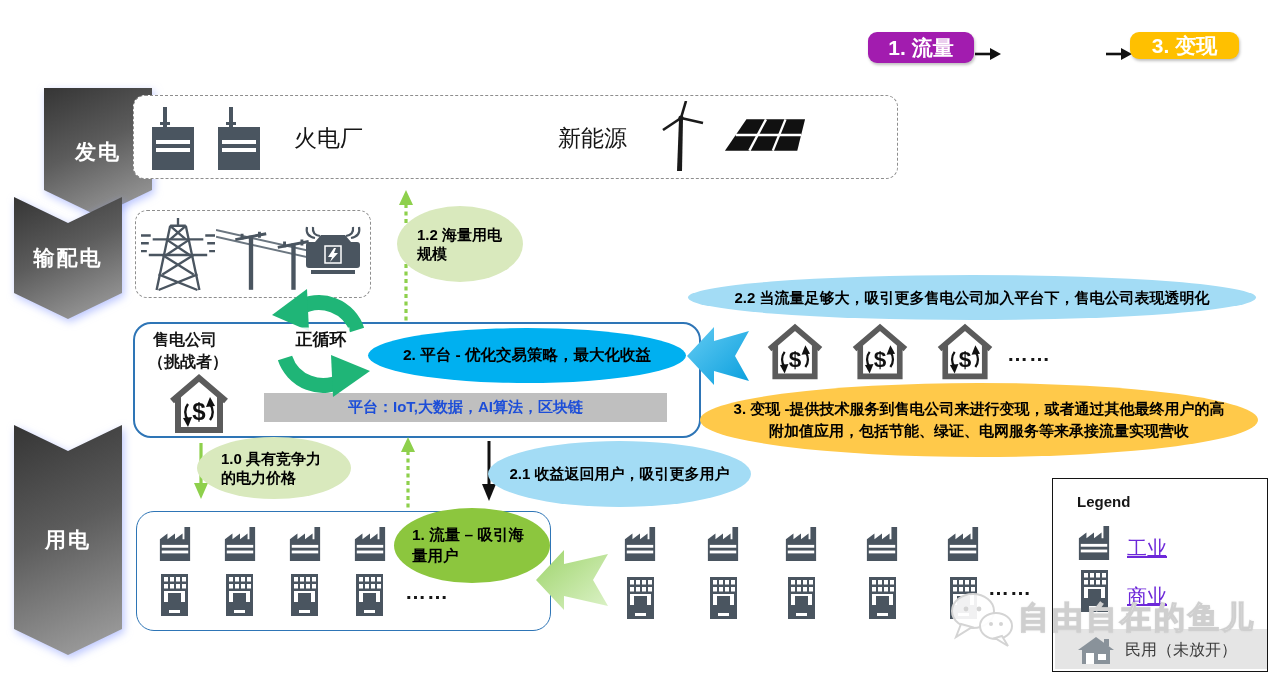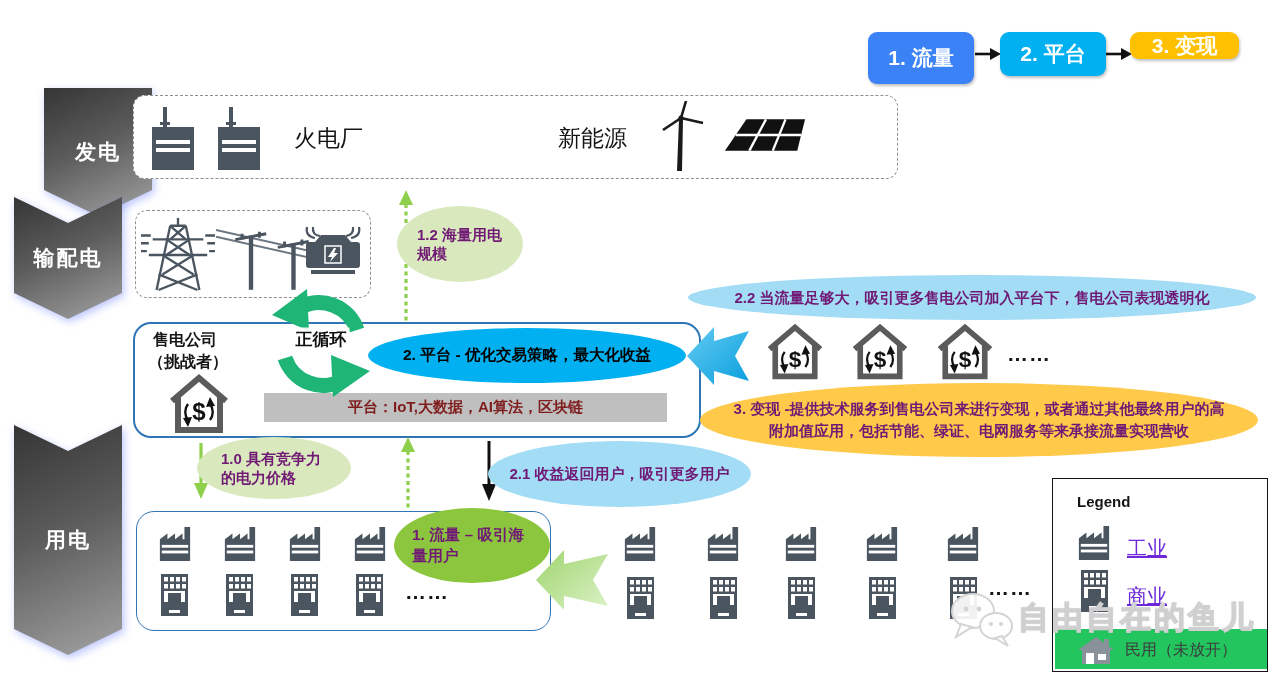"1. 流量" div.abs { background: #3b82f6 -> #a21caf; height: 52px -> 31px }
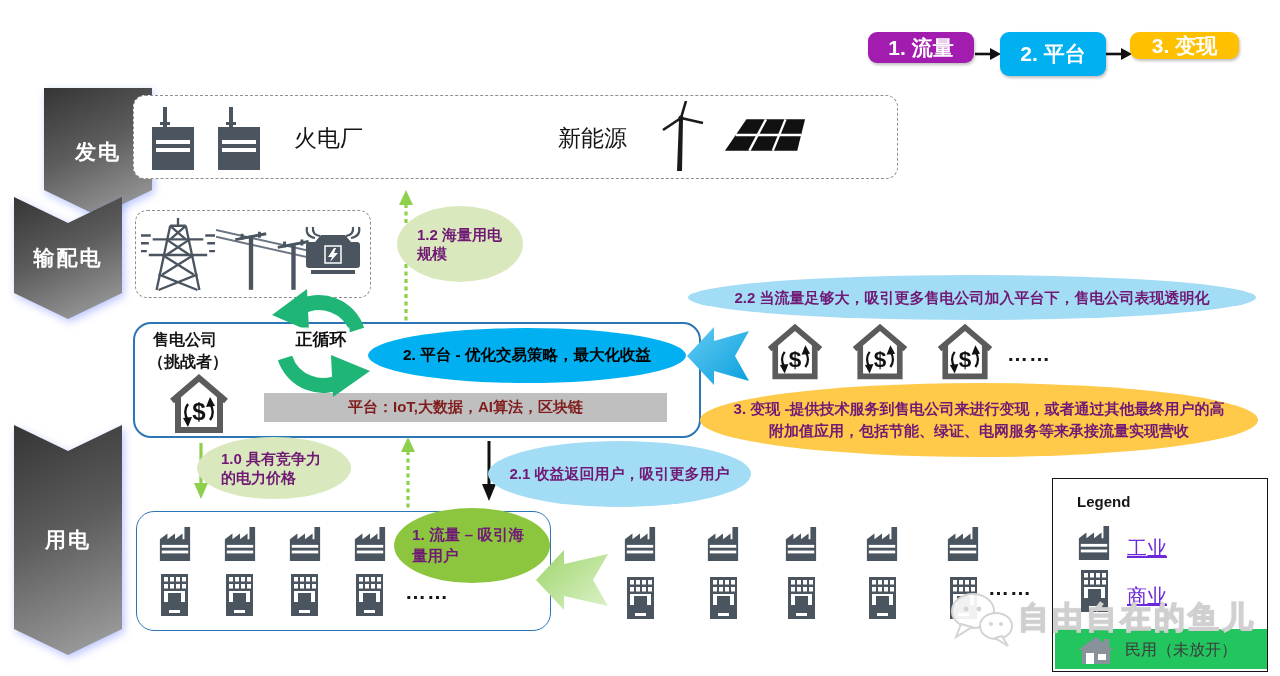"2. 平台" div.abs { html: <div> <span>2. 平台</span> </div> -> none }
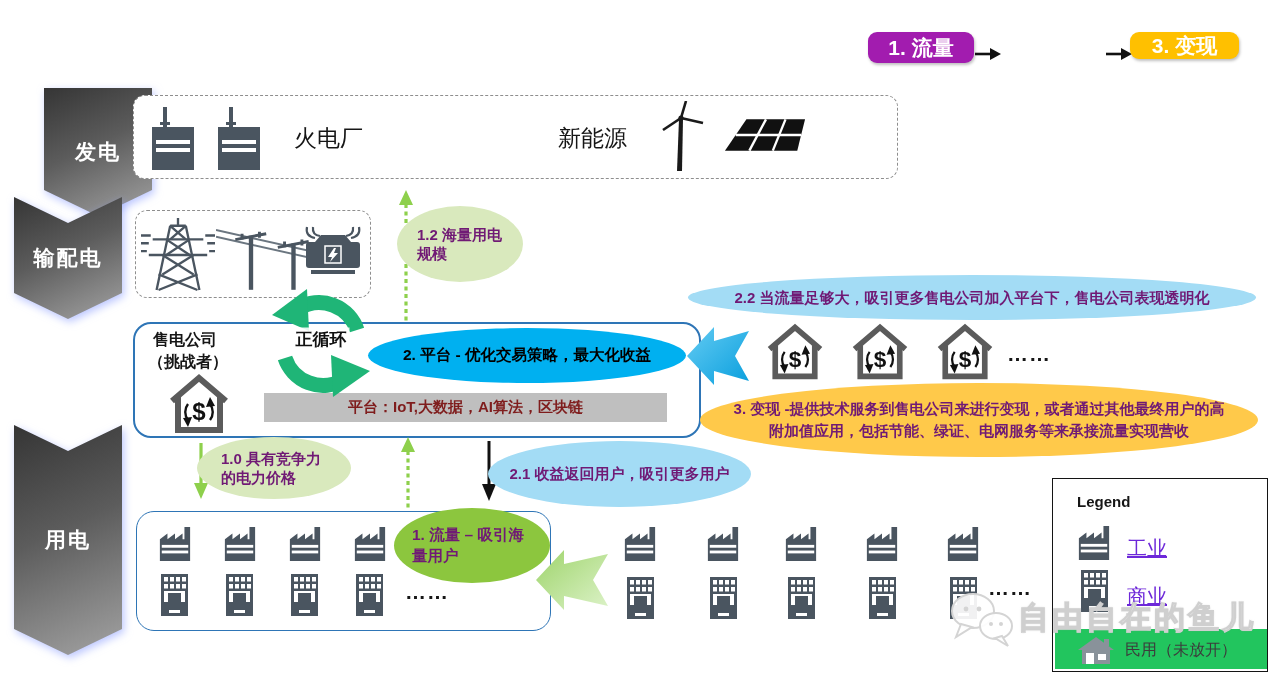"1.2 海量用电规模" .ellipse { color: #701a75 -> #000000 }
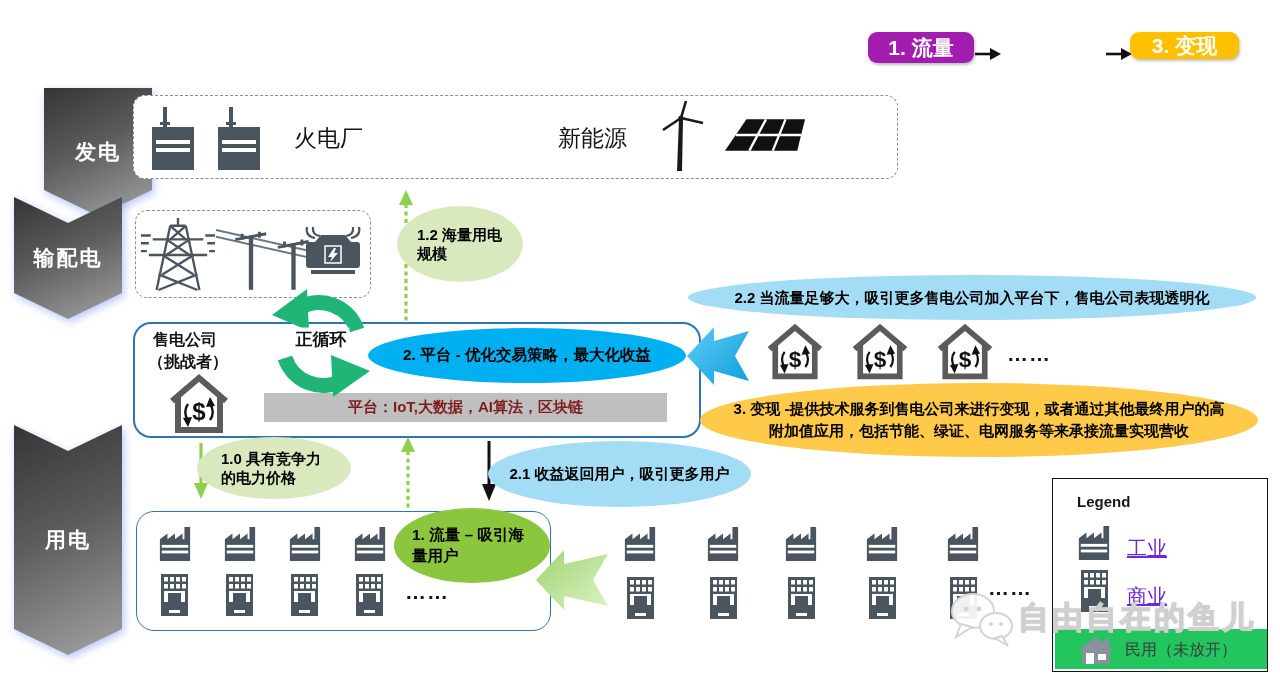"平台：IoT,大数据，AI算法，区块链" .graybar { color: #7f1d1d -> #1d4ed8 }
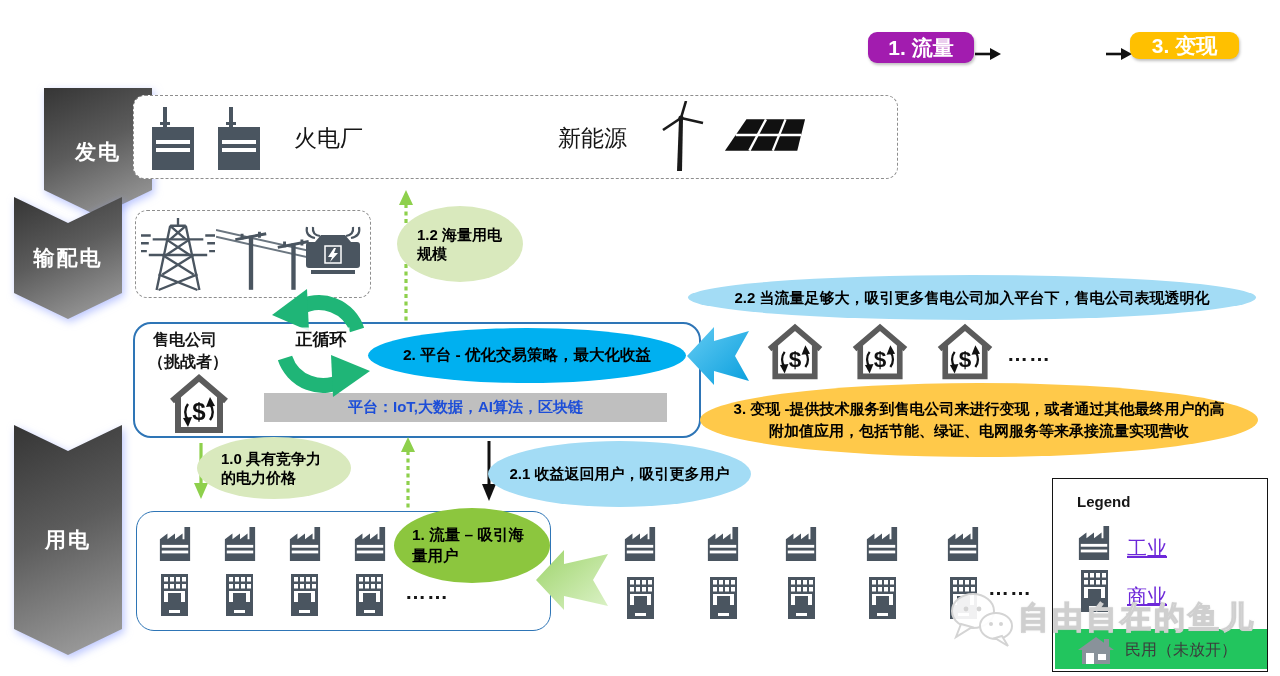"民用（未放开）" .legend-row3 { background: #22c55e -> #e5e5e5 }
